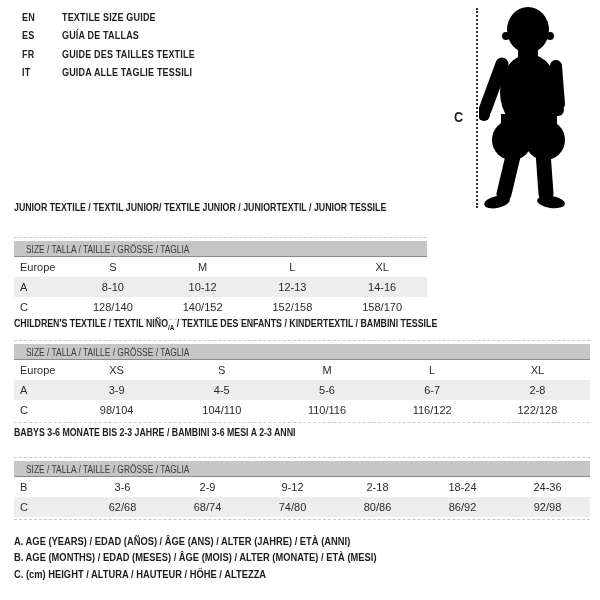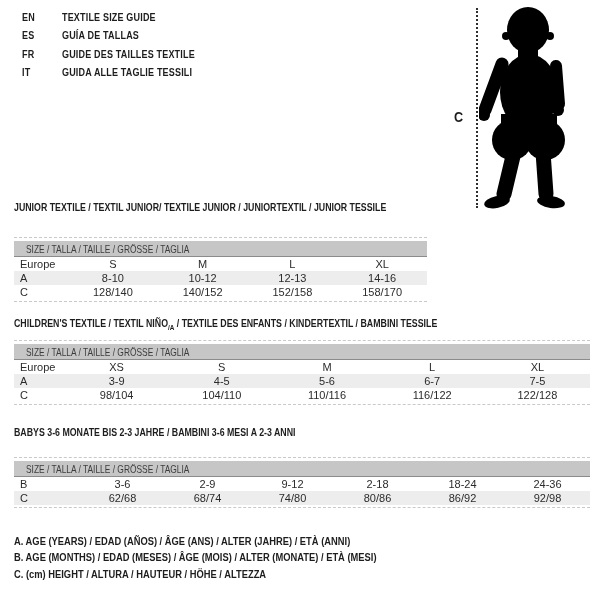"Europe" table.size td { height: 14px -> 20px }
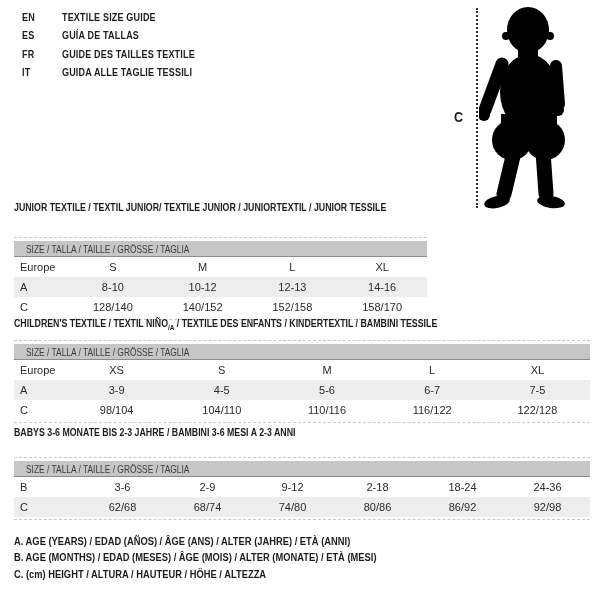"7-5" td { text: 7-5 -> 2-8 }
